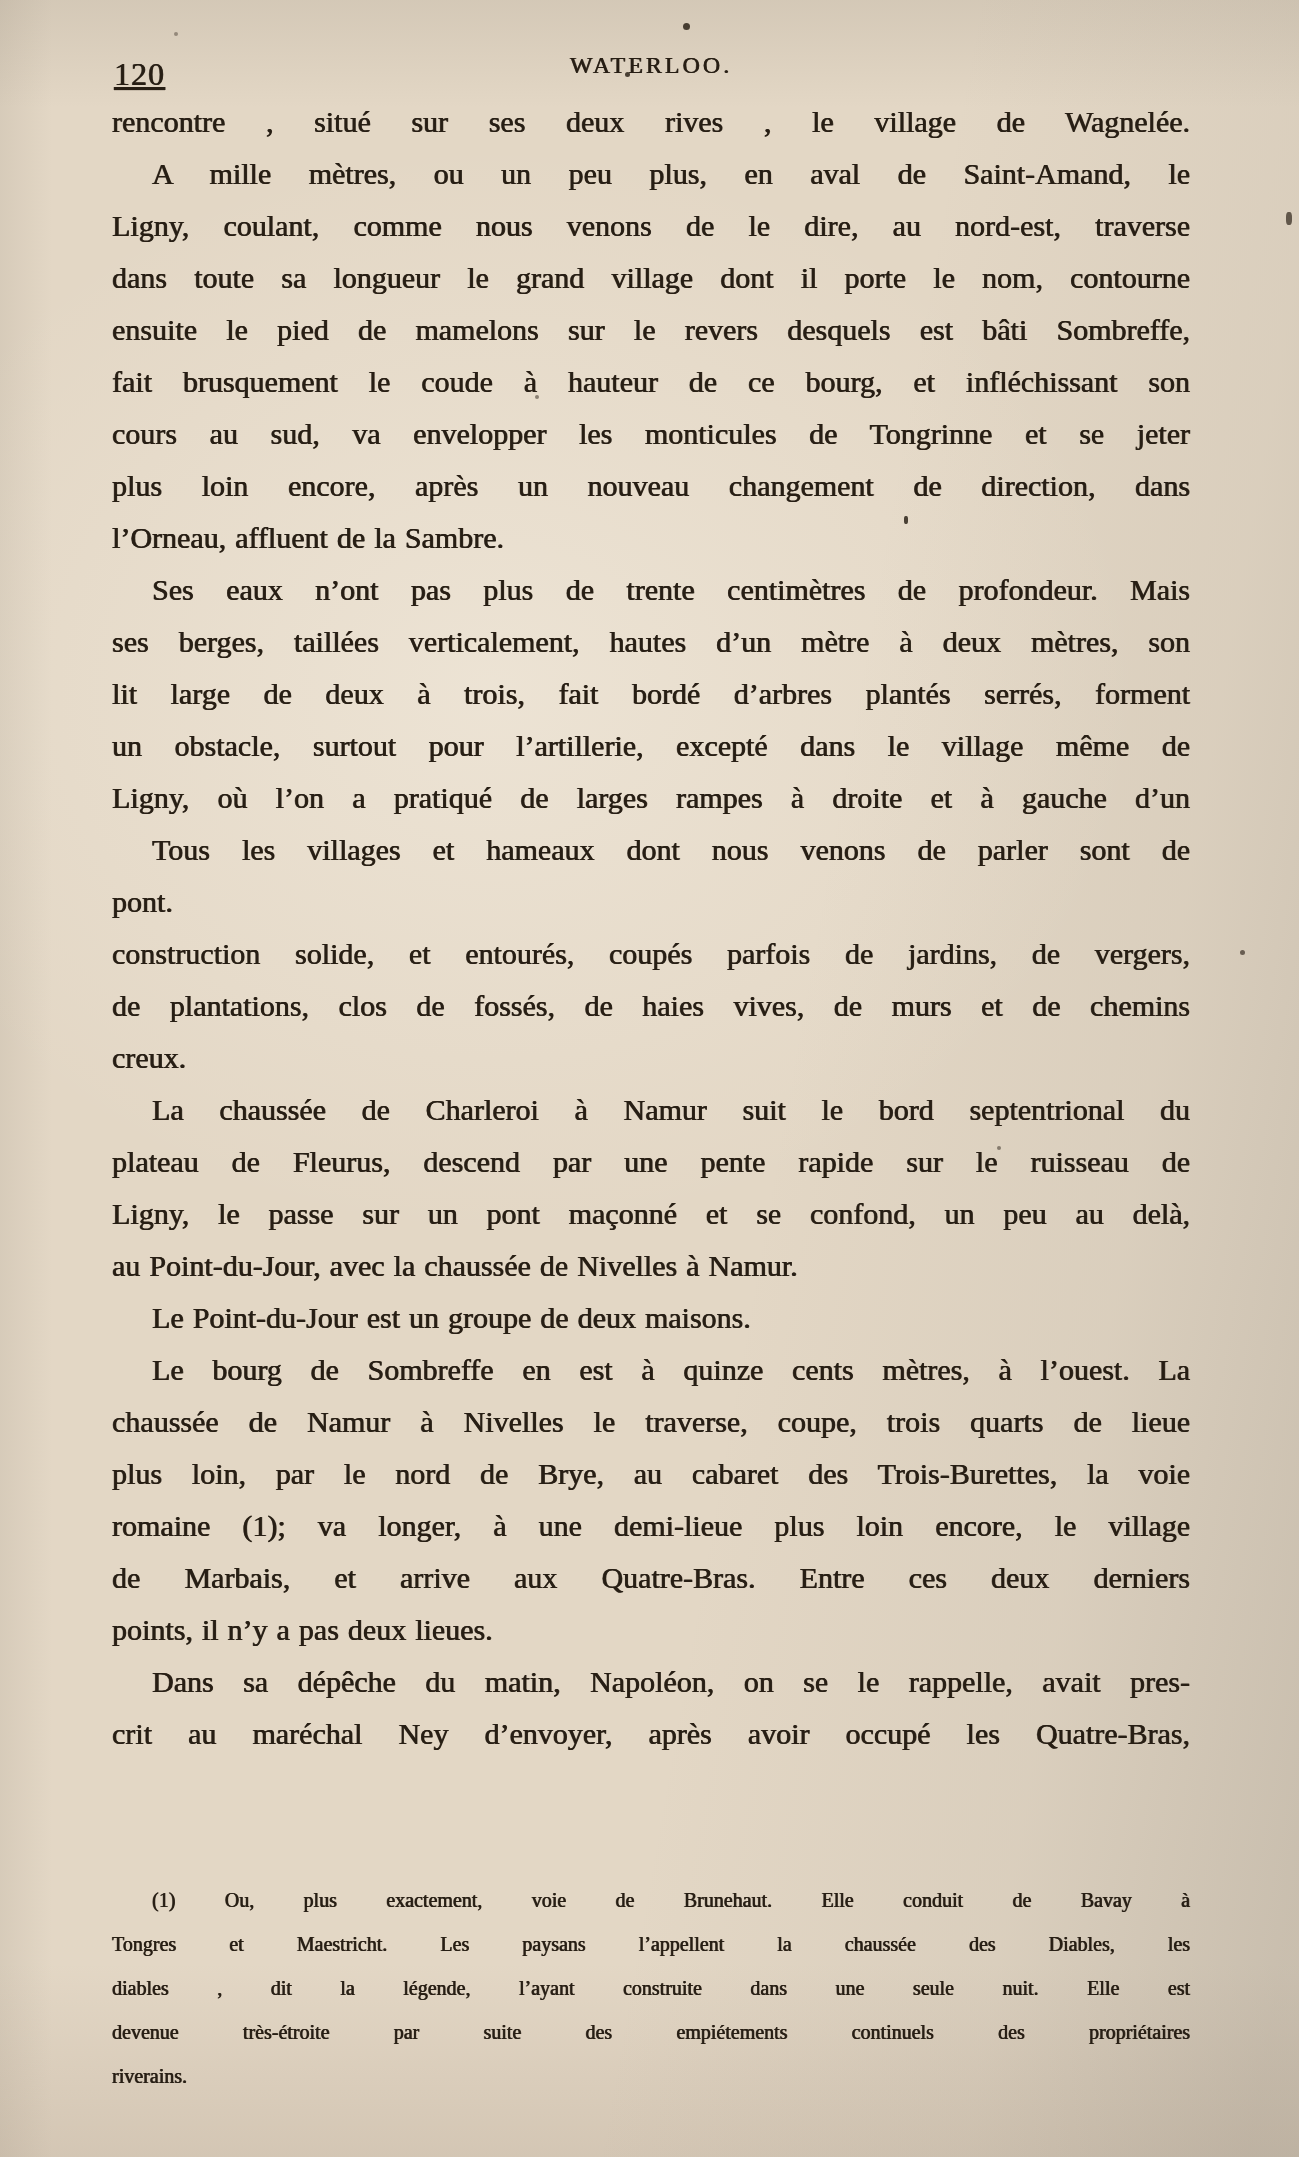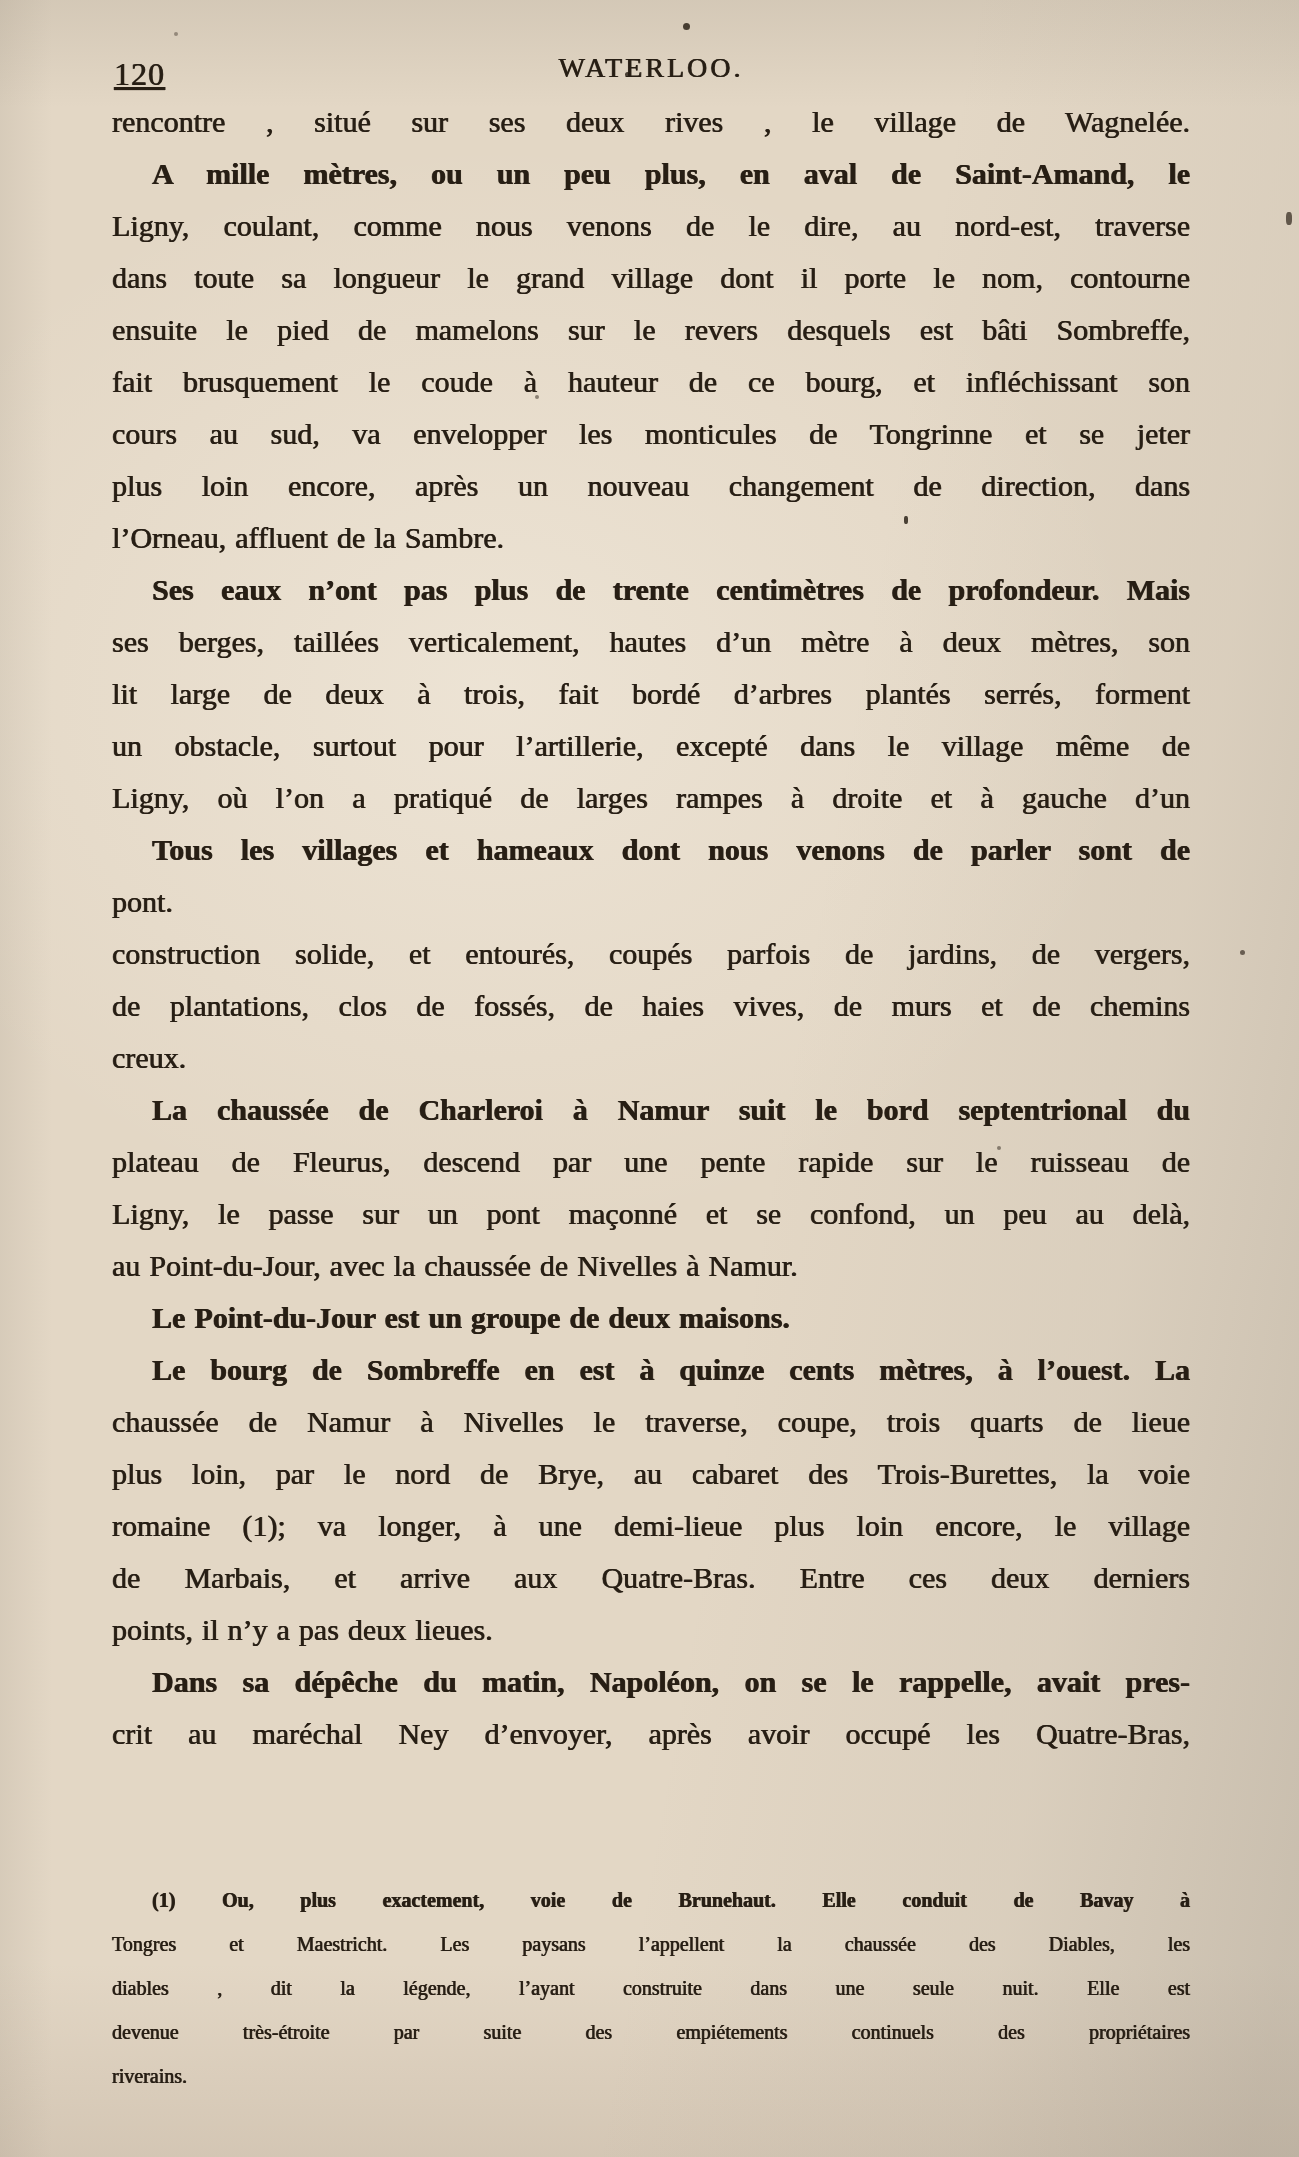"WATERLOO." .running-title { font-size: 28px -> 24px }
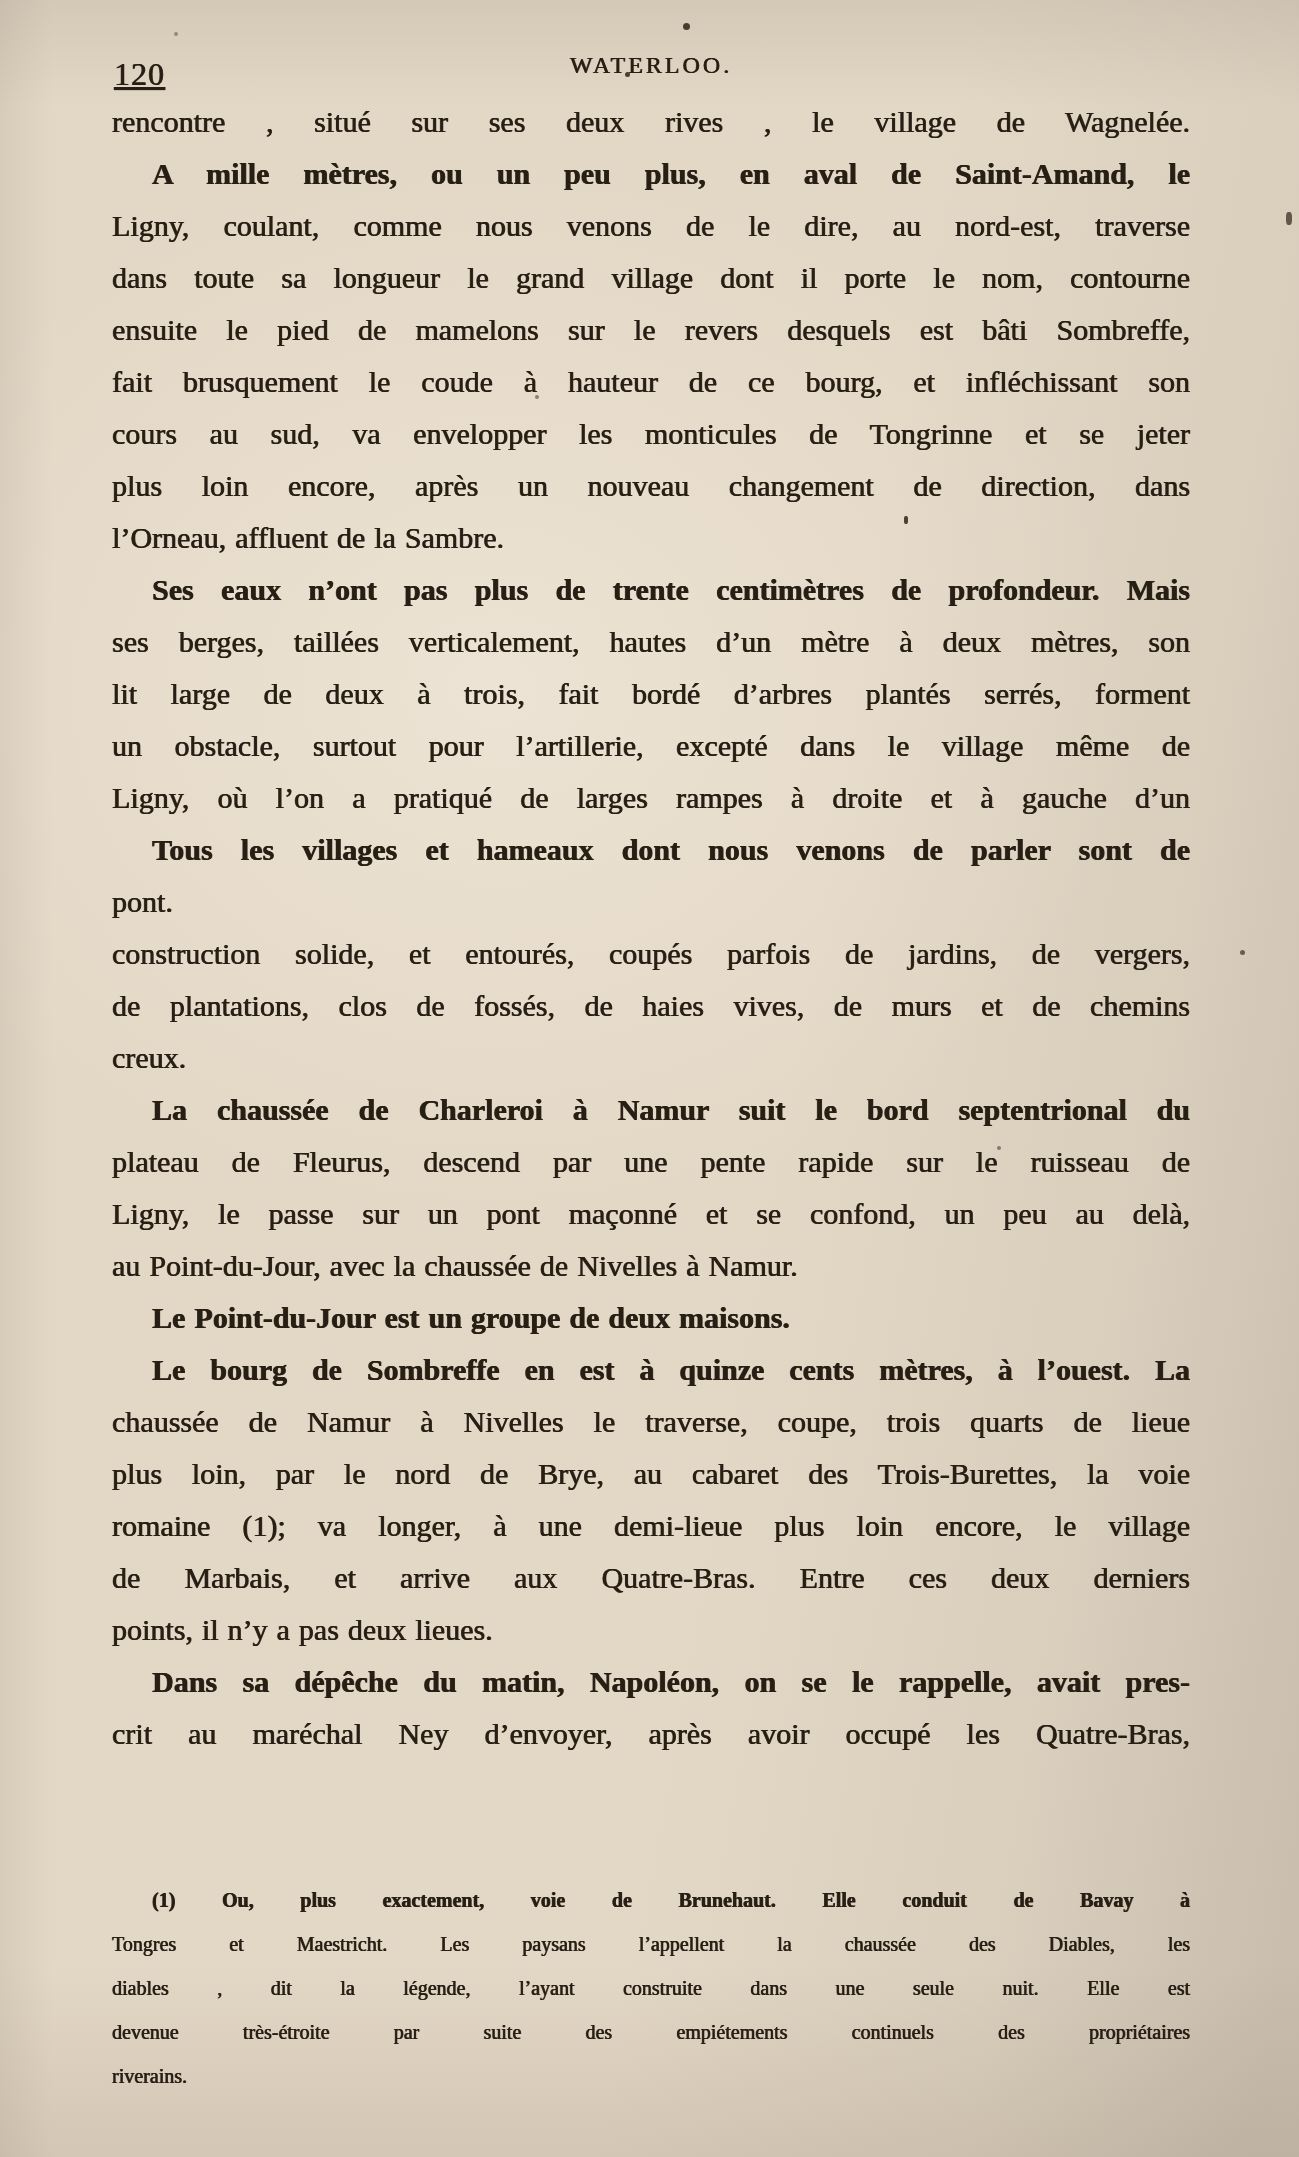"A mille mètres, ou un" .line.indent { font-weight: bold -> none }
